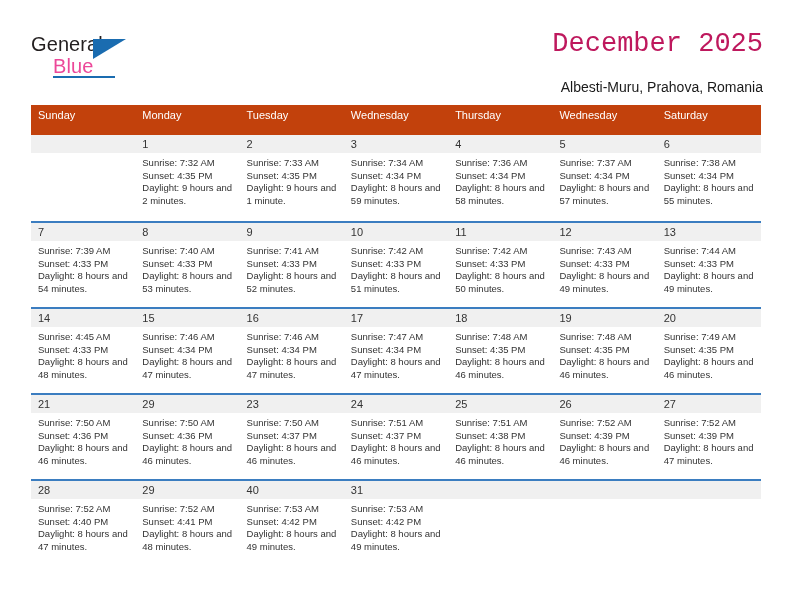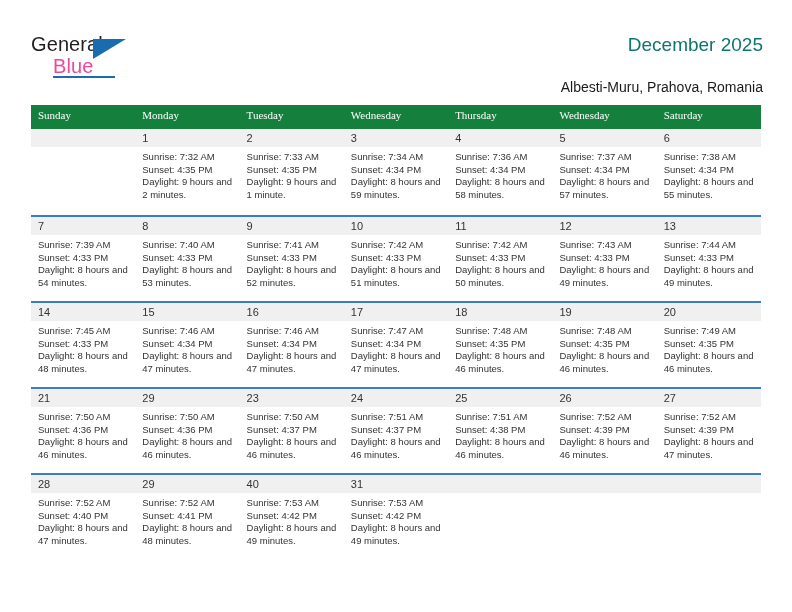"December 2025" .cal-title { color: #0f766e -> #be185d; font-family: none -> Liberation Mono, monospace; font-size: 19px -> 27px }
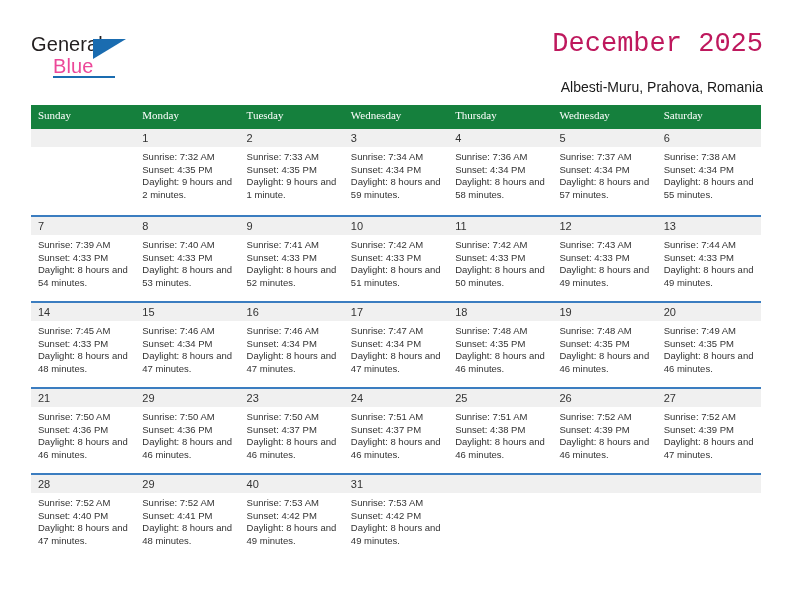"Sunday" .weekday-row { background: #15803d -> #c2410c; font-family: Liberation Serif, serif -> none; height: 24px -> 30px }
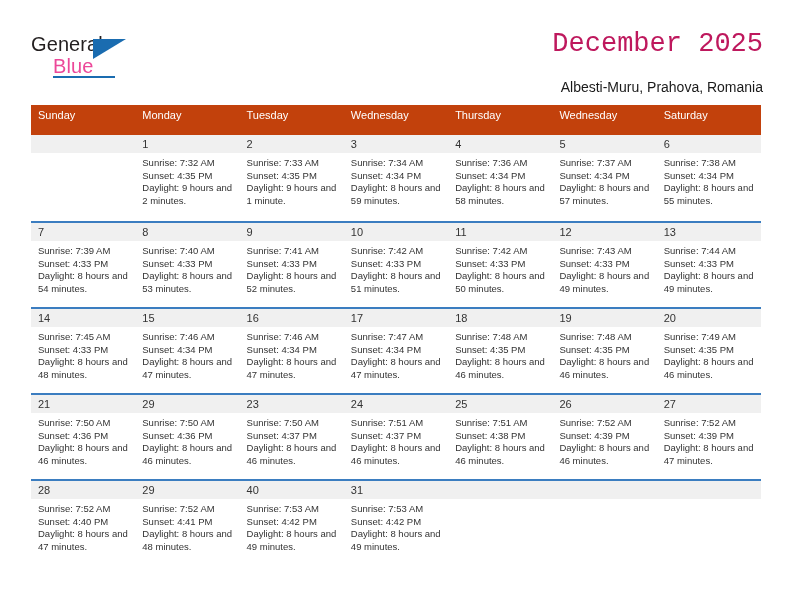"Sunrise: 7:45 AM" div { text: 7:45 -> 4:45 }
